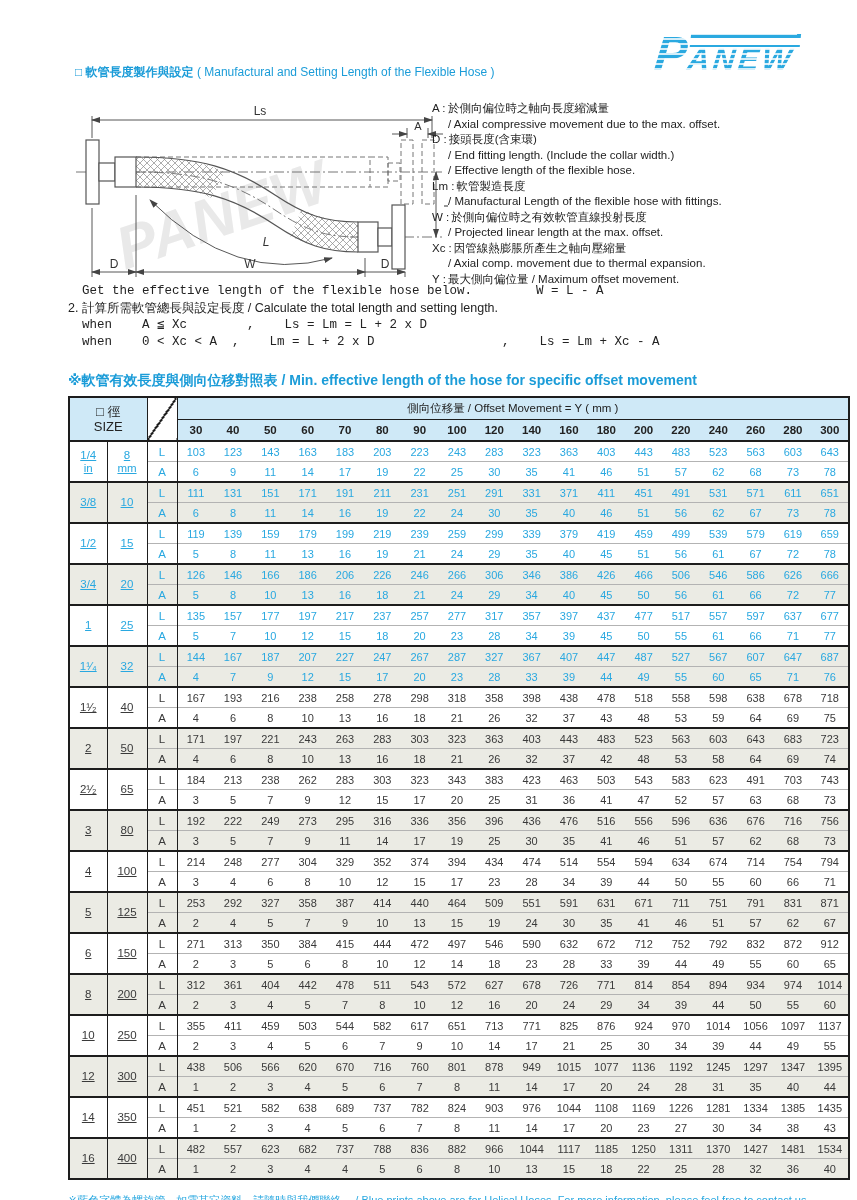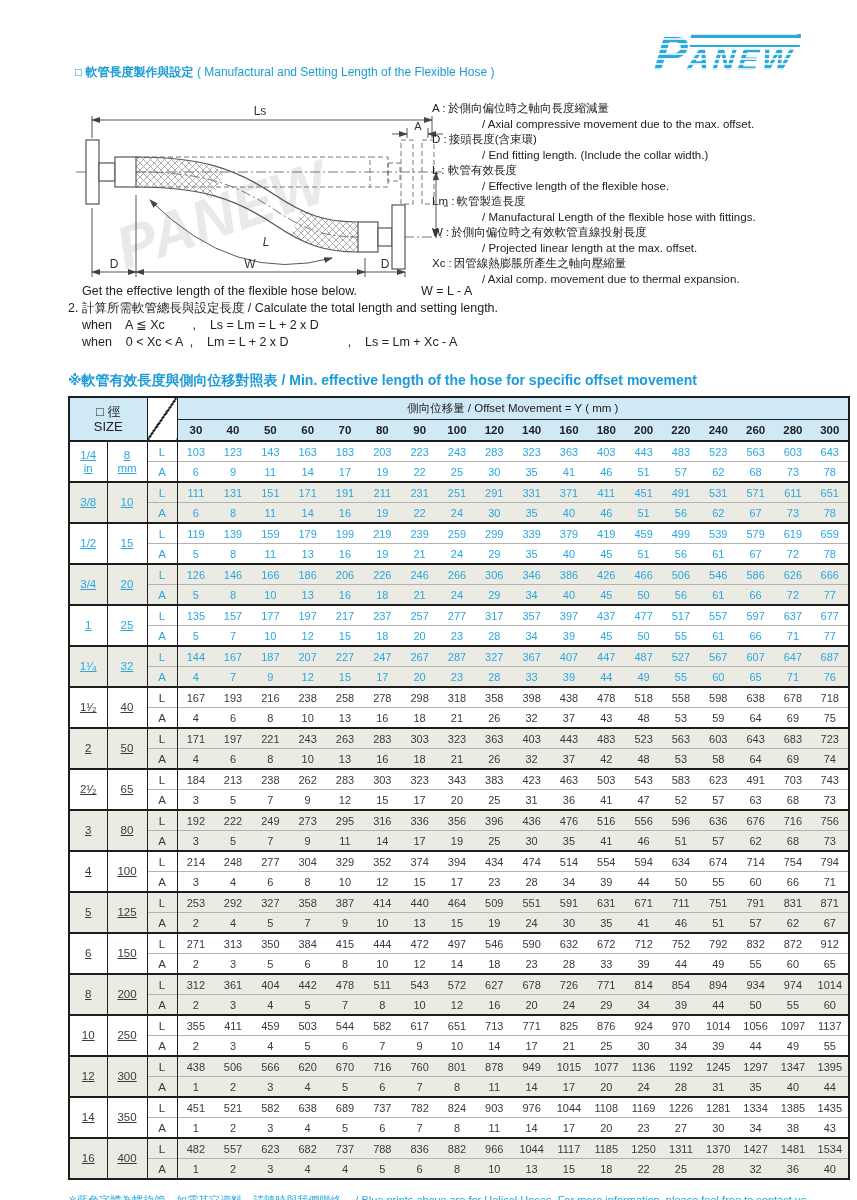"/ Axial compressive movement due" .def-en { margin-left: 46px -> none; padding-left: 4px -> 16px }
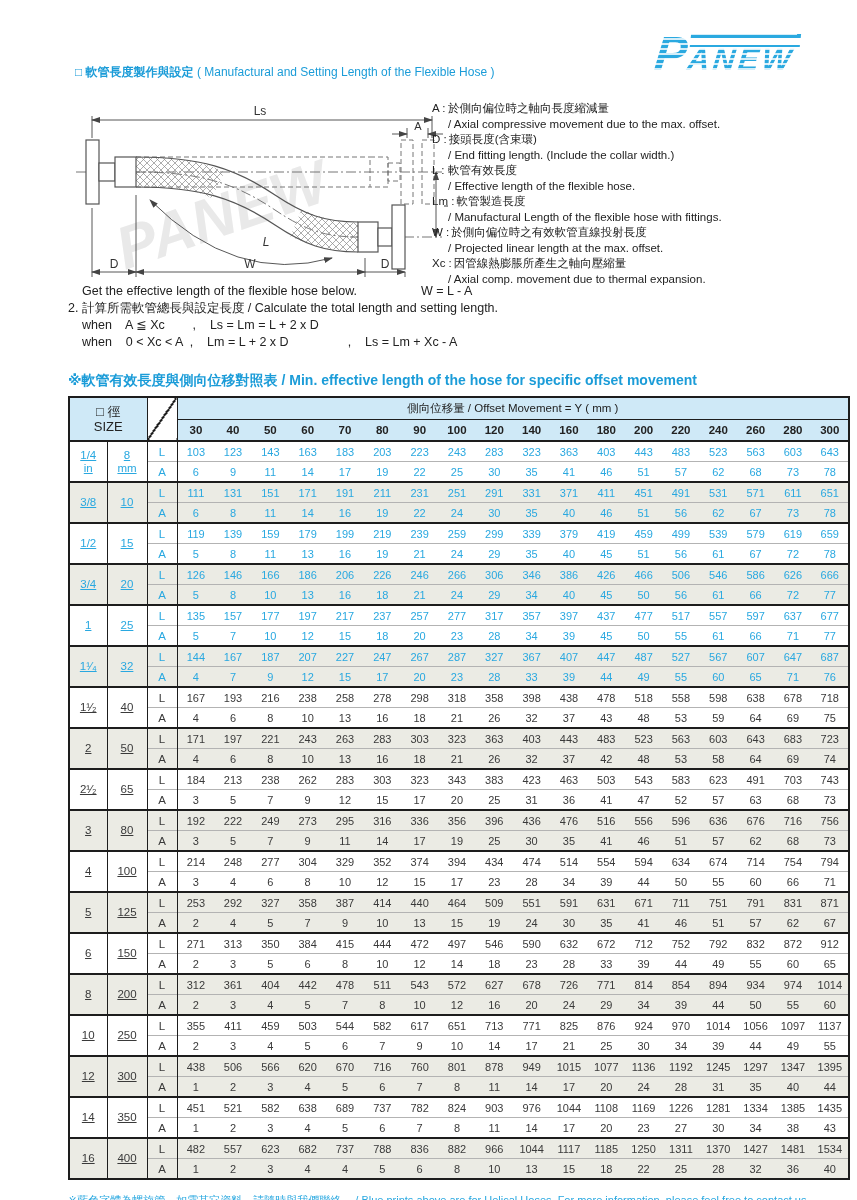"L : 軟管有效長度" div.def-zh { html: <div><span>L :</span><span>軟管有效長度</span></div> -> none }
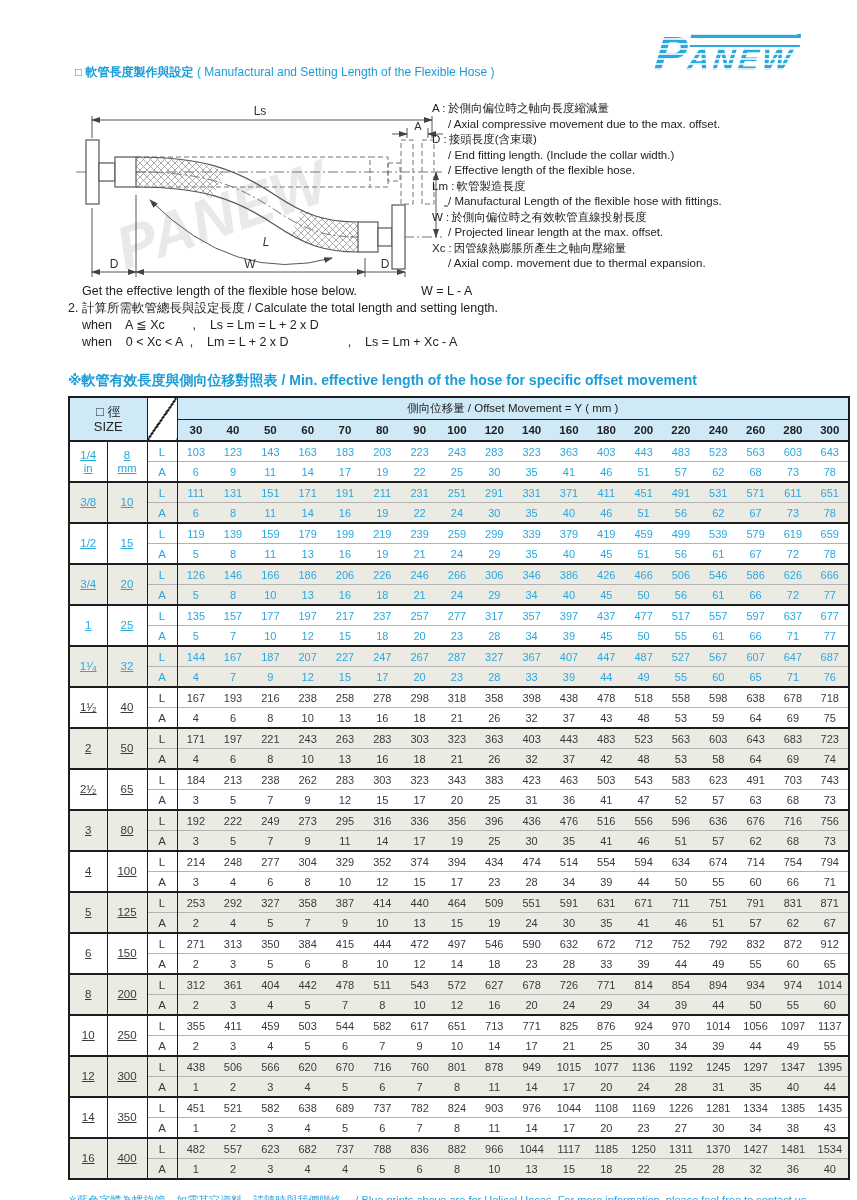"Y : 最大側向偏位量 / Maximum" div { html: none -> <div> <div><span>Y :</span><span>最大側向偏位量 / Maximum offset movement.</span></div> </div> }
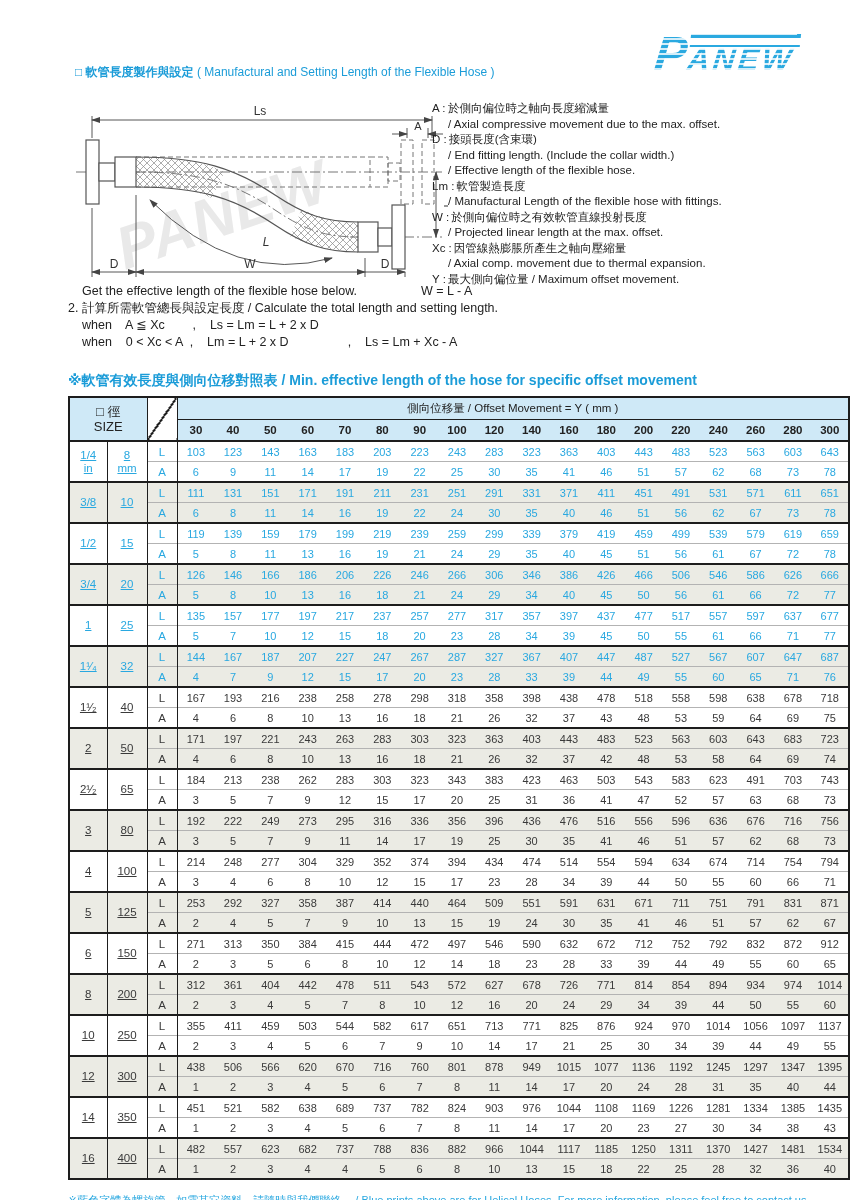"Get the effective length of" .notes .sub { font-family: none -> Liberation Mono, monospace }
